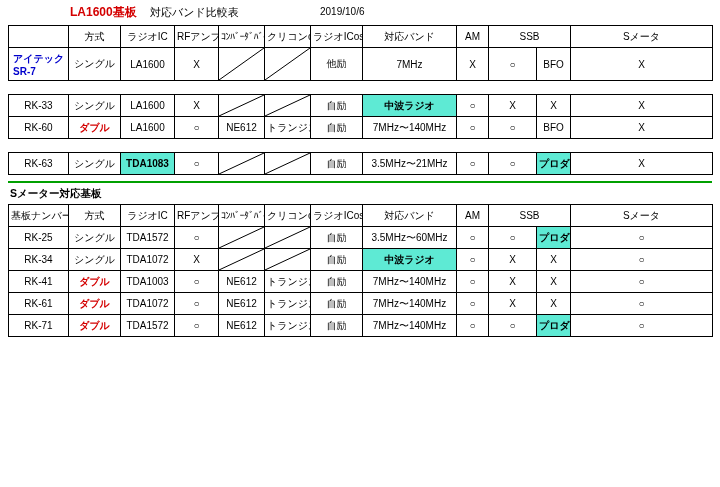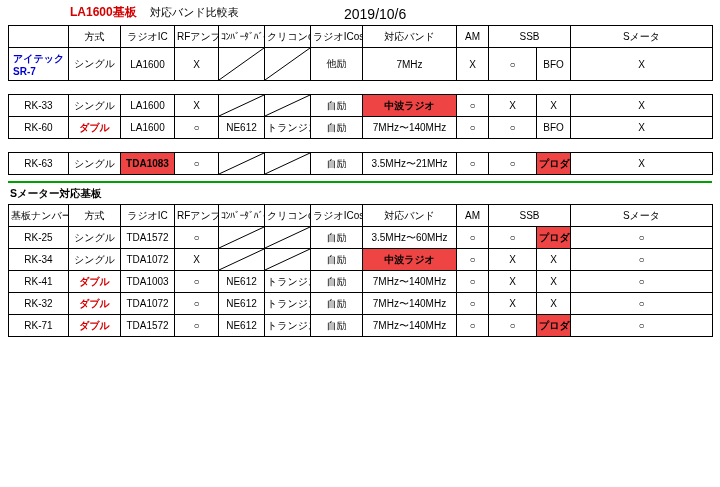"2019/10/6" .date { font-size: 14px -> 10px; left: 336px -> 312px }
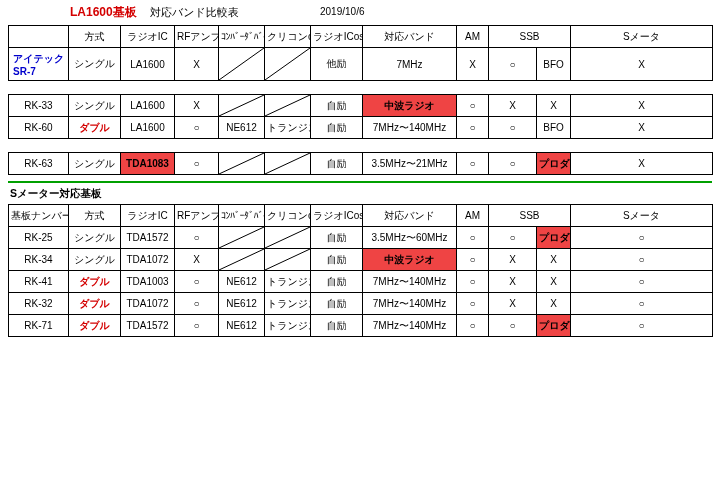"中波ラジオ" .yellow { background: #ef4444 -> #5eead4 }
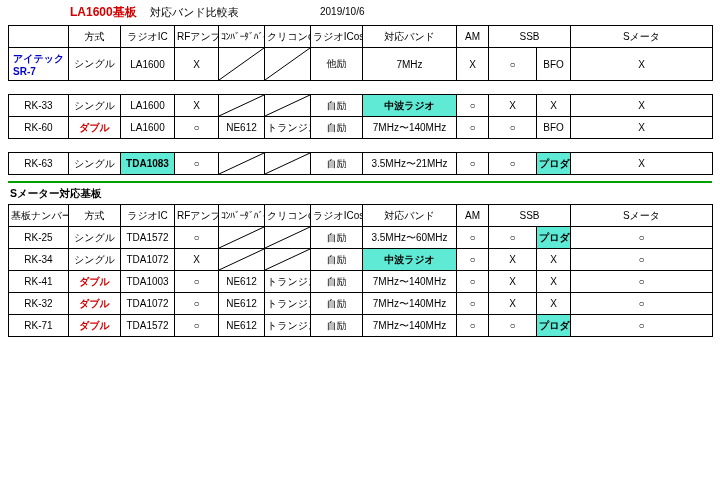"RK-32" td.left { text: RK-32 -> RK-61 }
